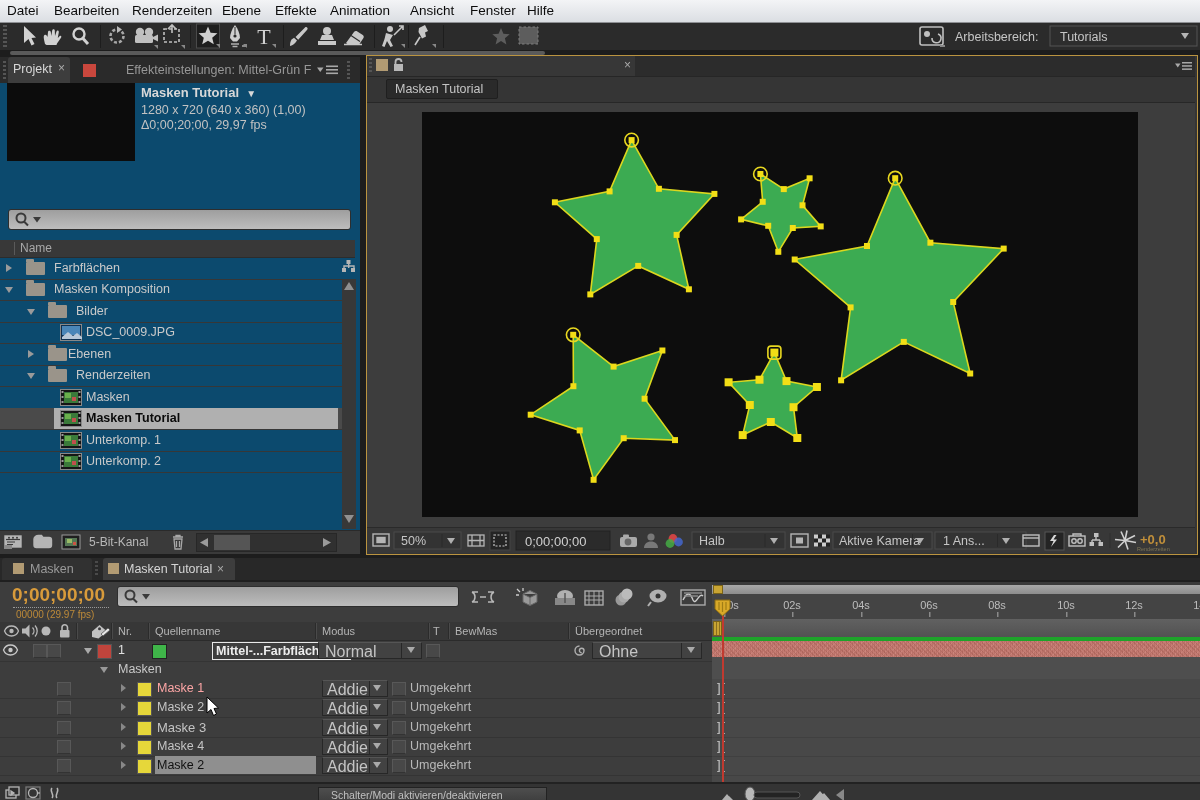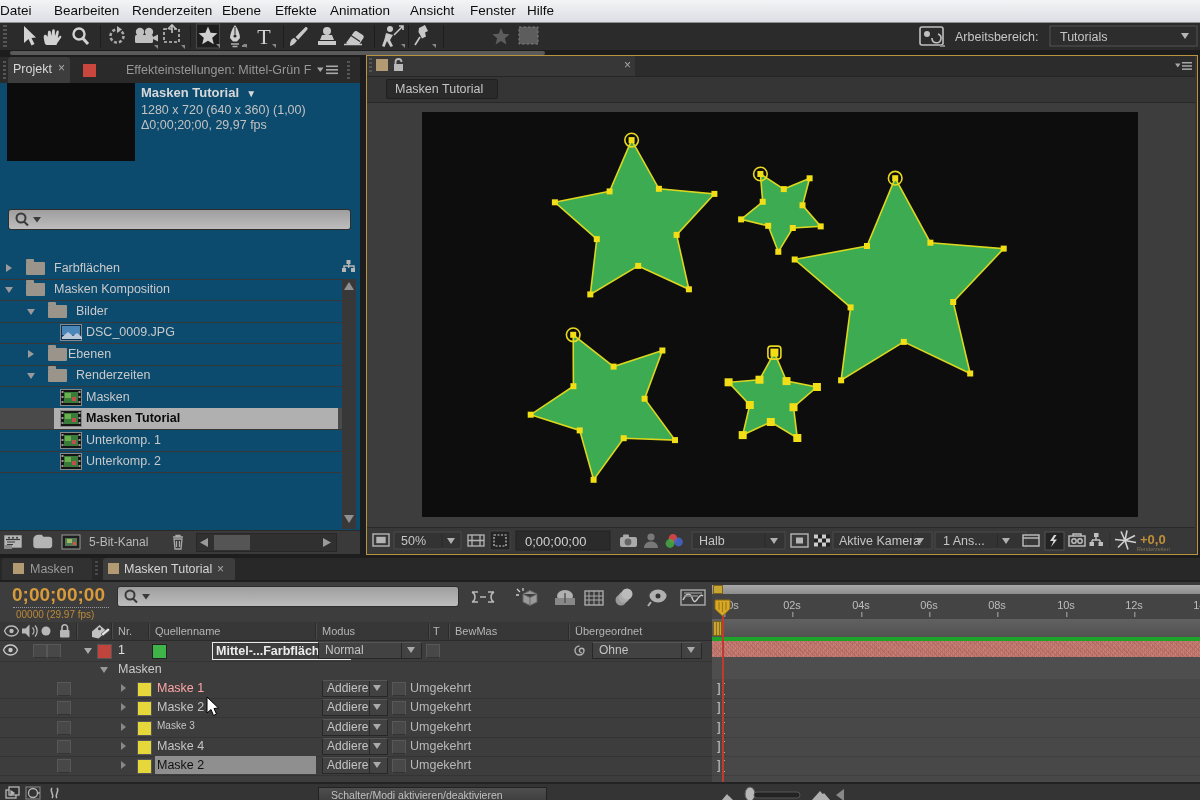"Datei" span.mi { left: 0 -> 7px }
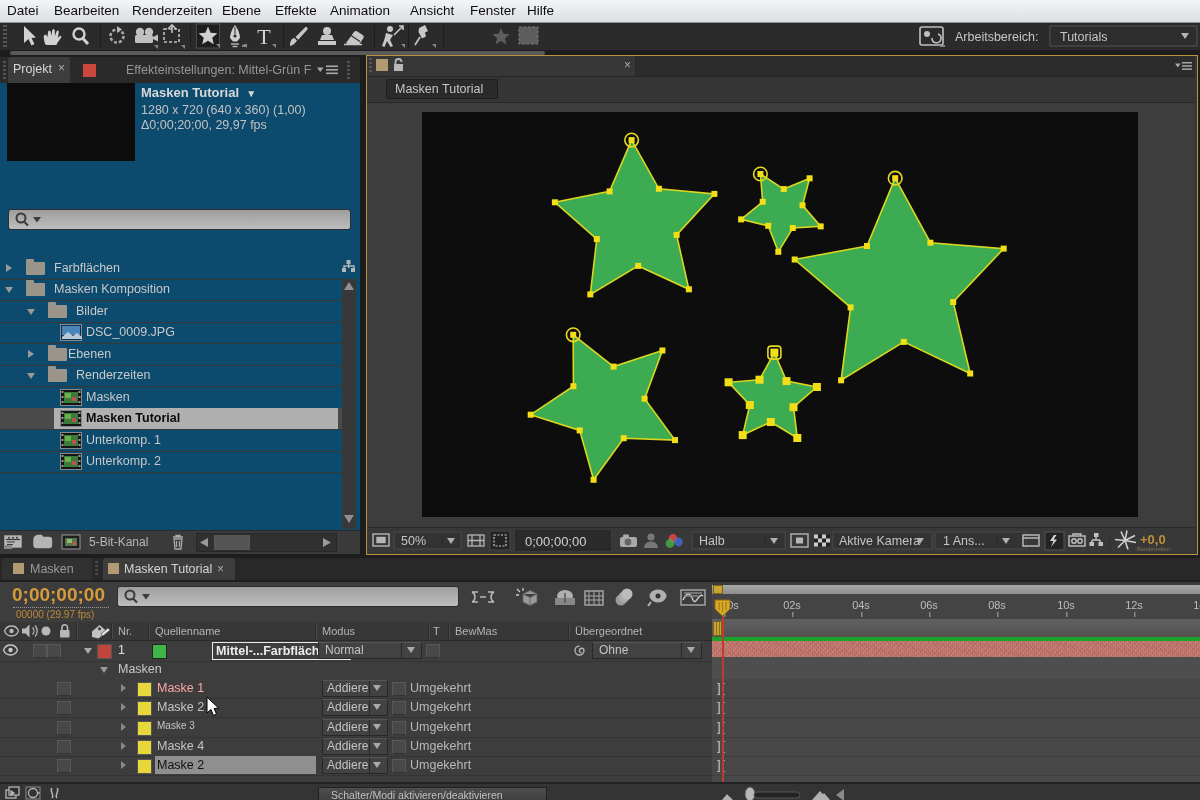"Name" div.abs { html: none -> <div> <div></div> <span>Name</span> </div> }
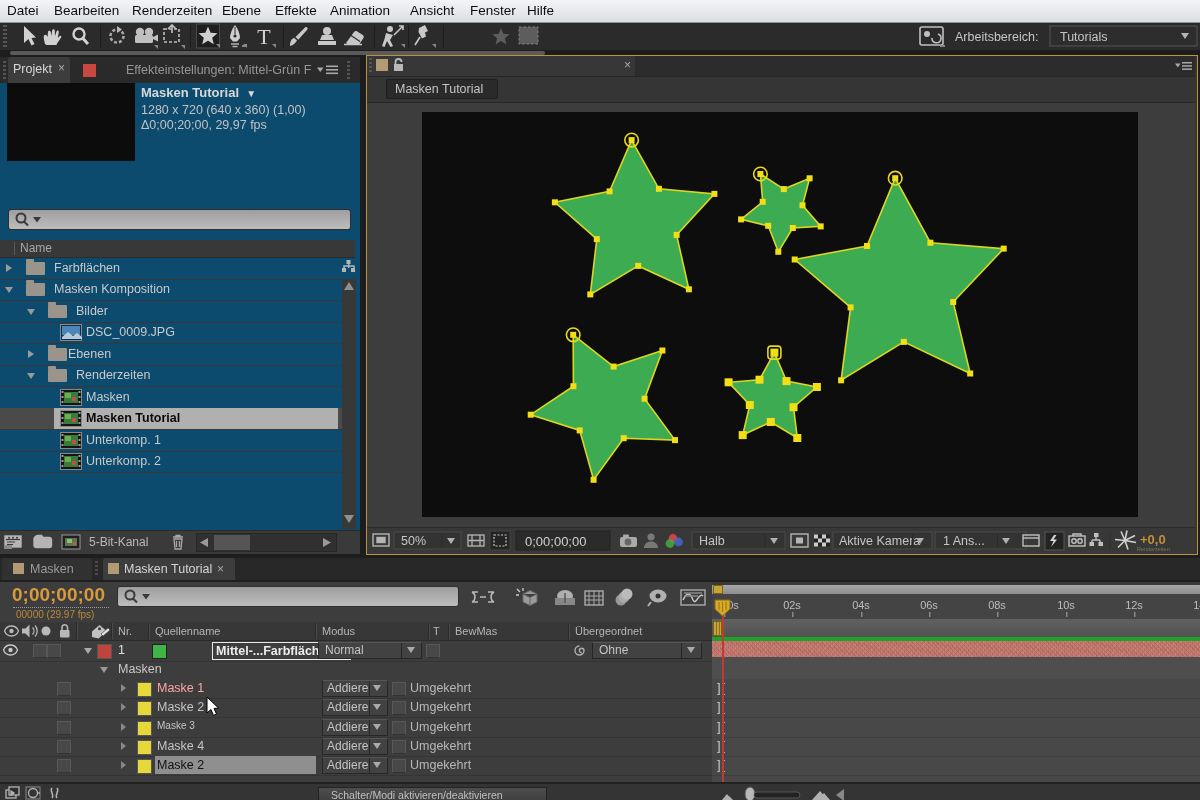"Normal" .ddown { font-size: 12px -> 16px }
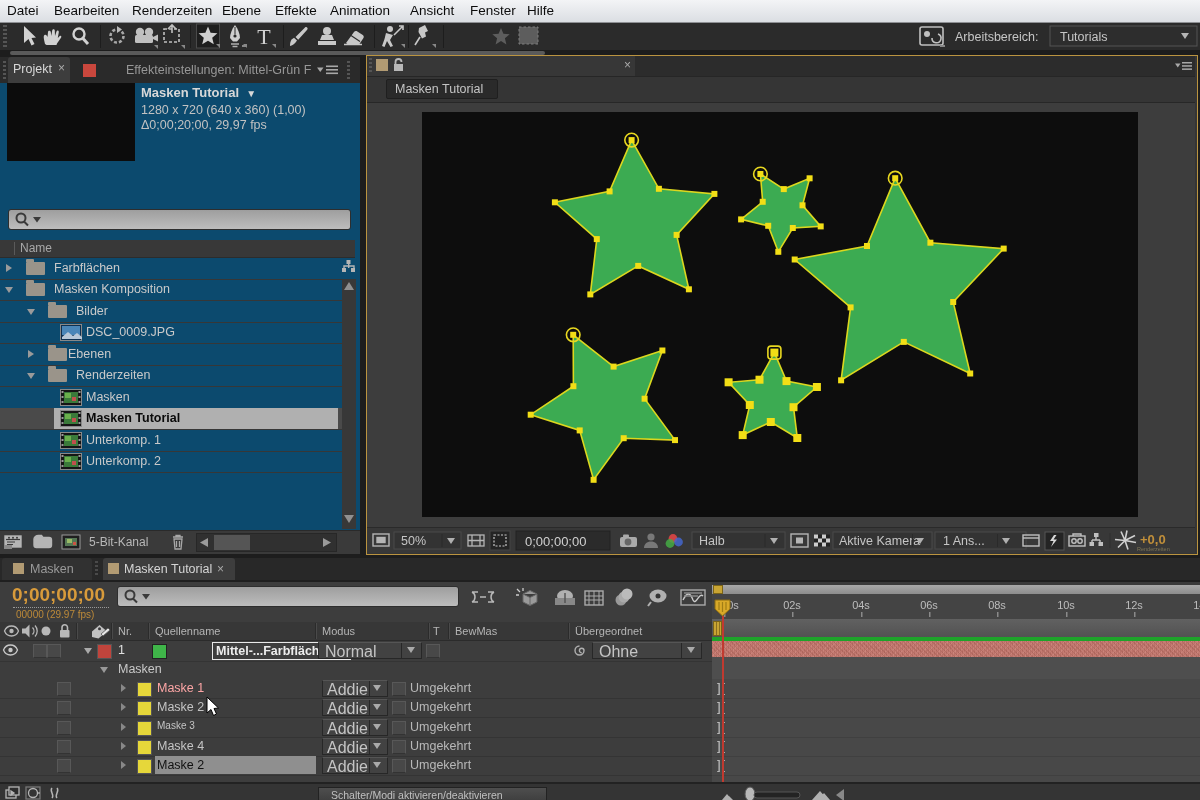"Maske 3" span.abs { font-size: 10px -> 13px }
